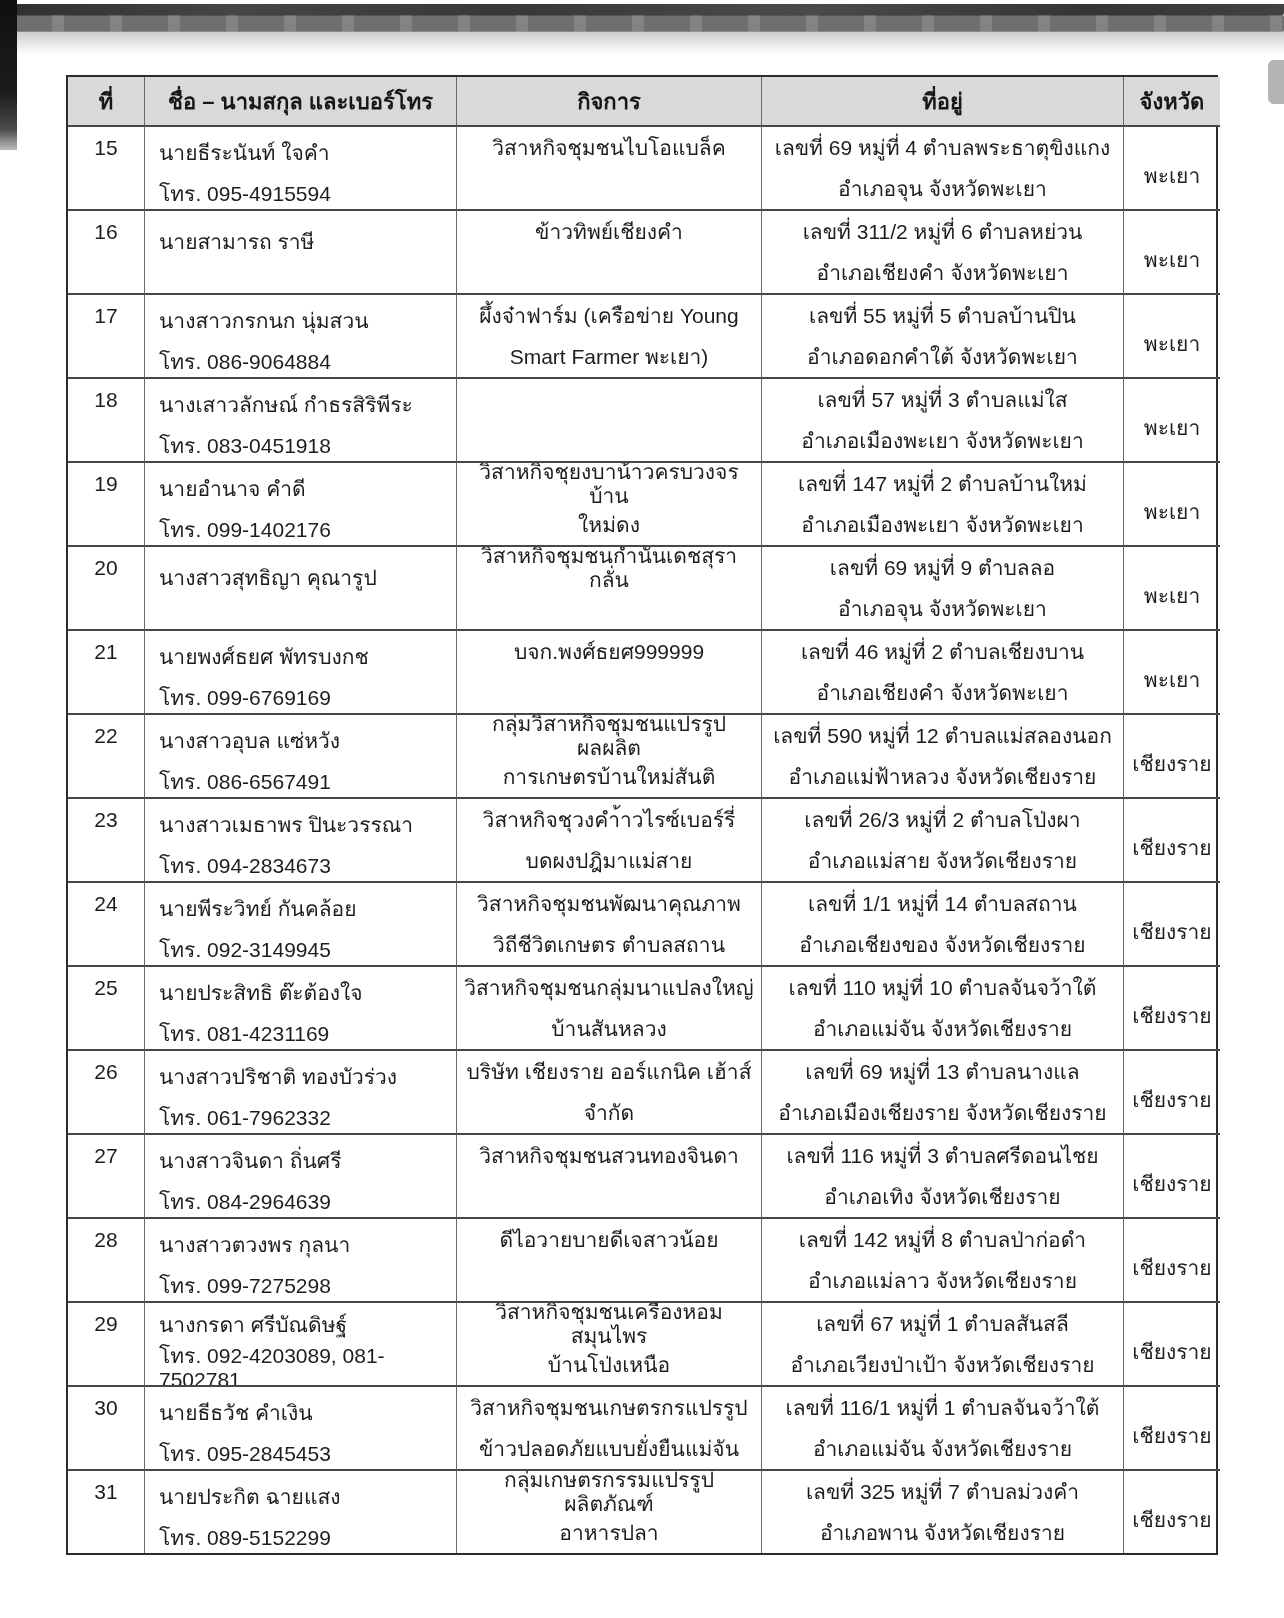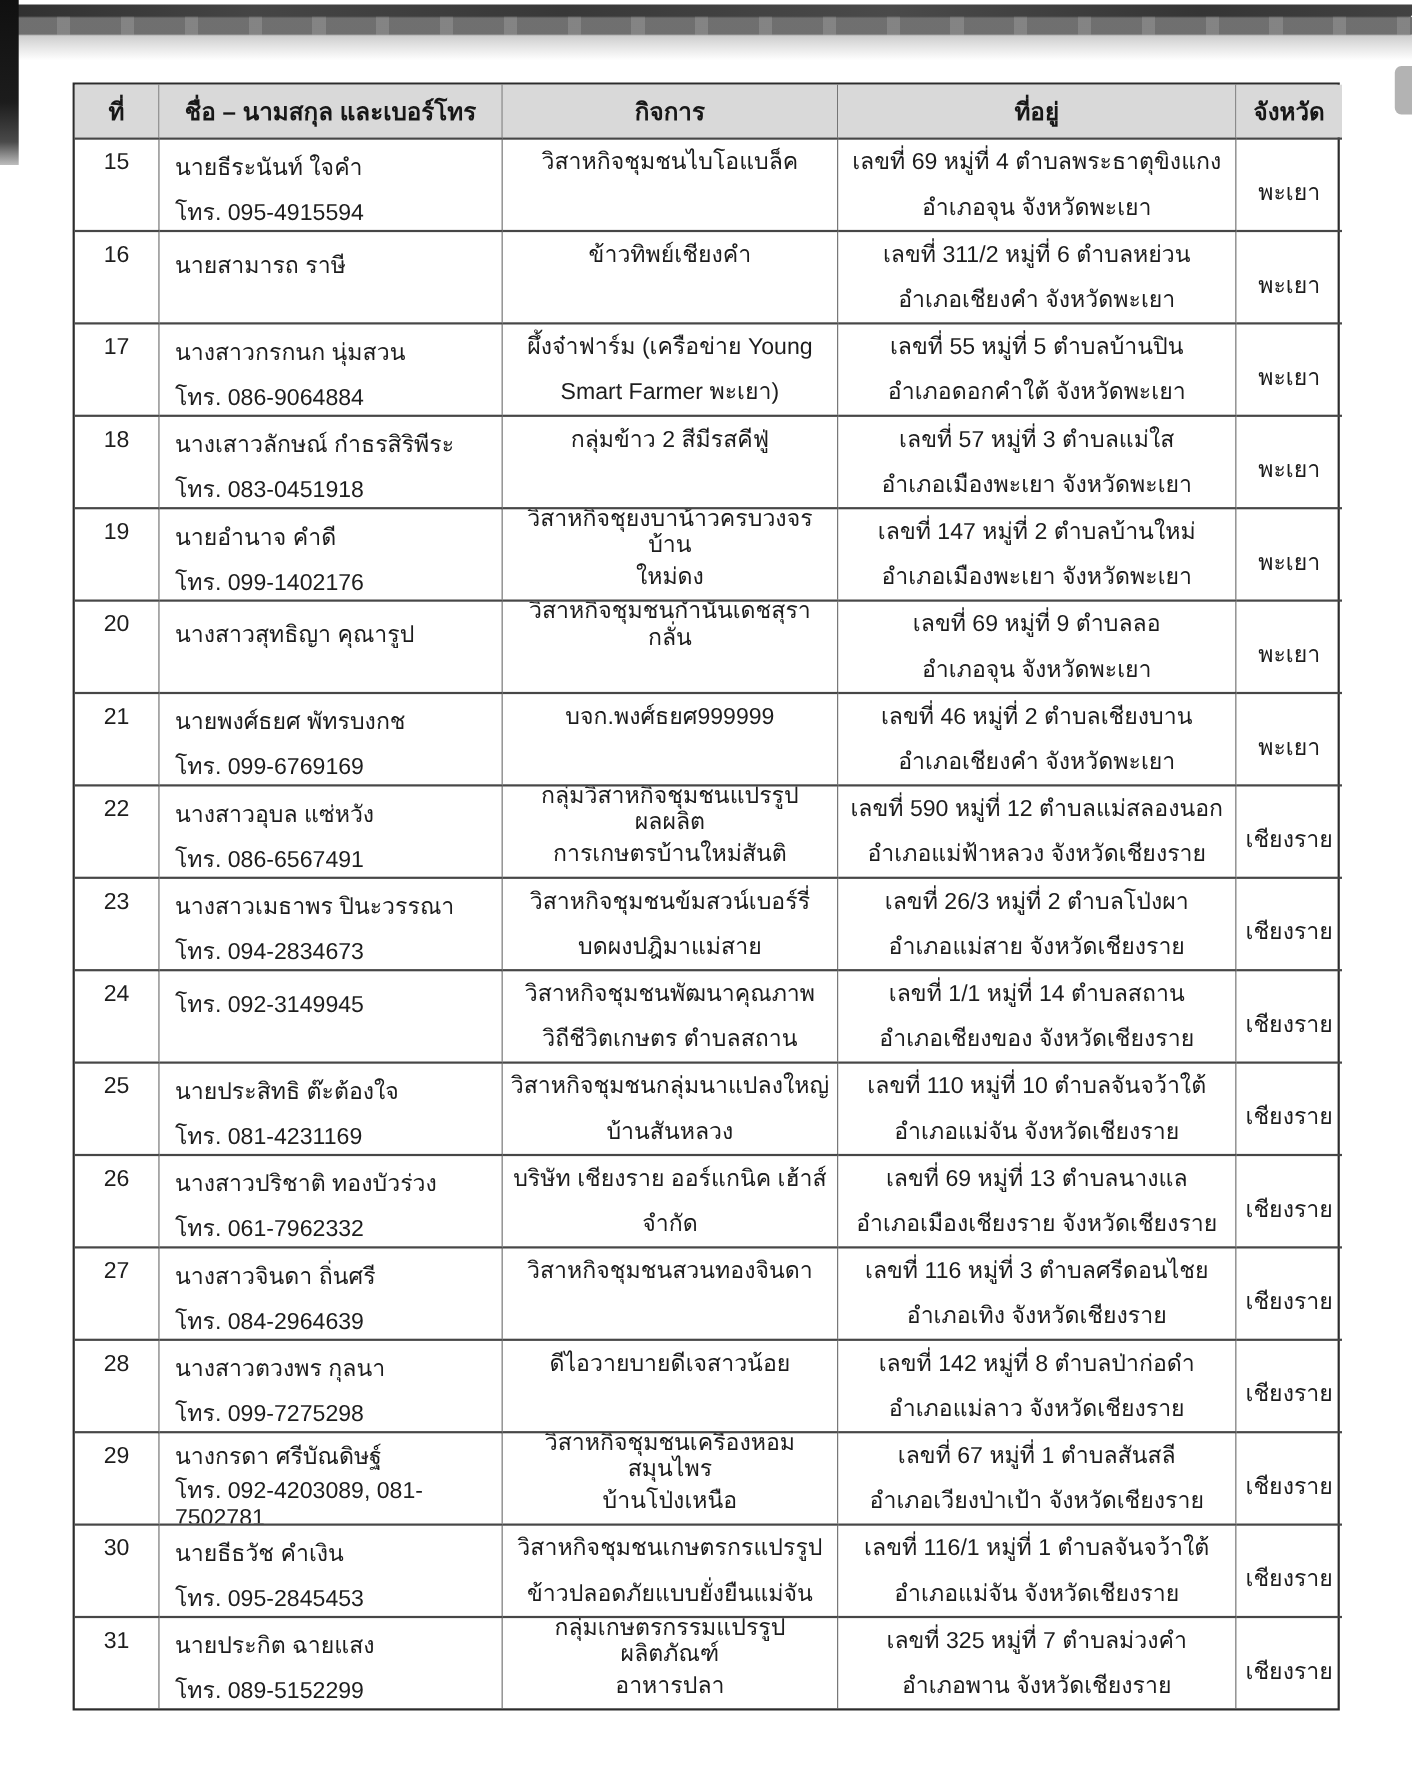"กลุ่มข้าว 2 สีมีรสคีฟู่" div.line { html: <div>กลุ่มข้าว 2 สีมีรสคีฟู่</div> -> none }
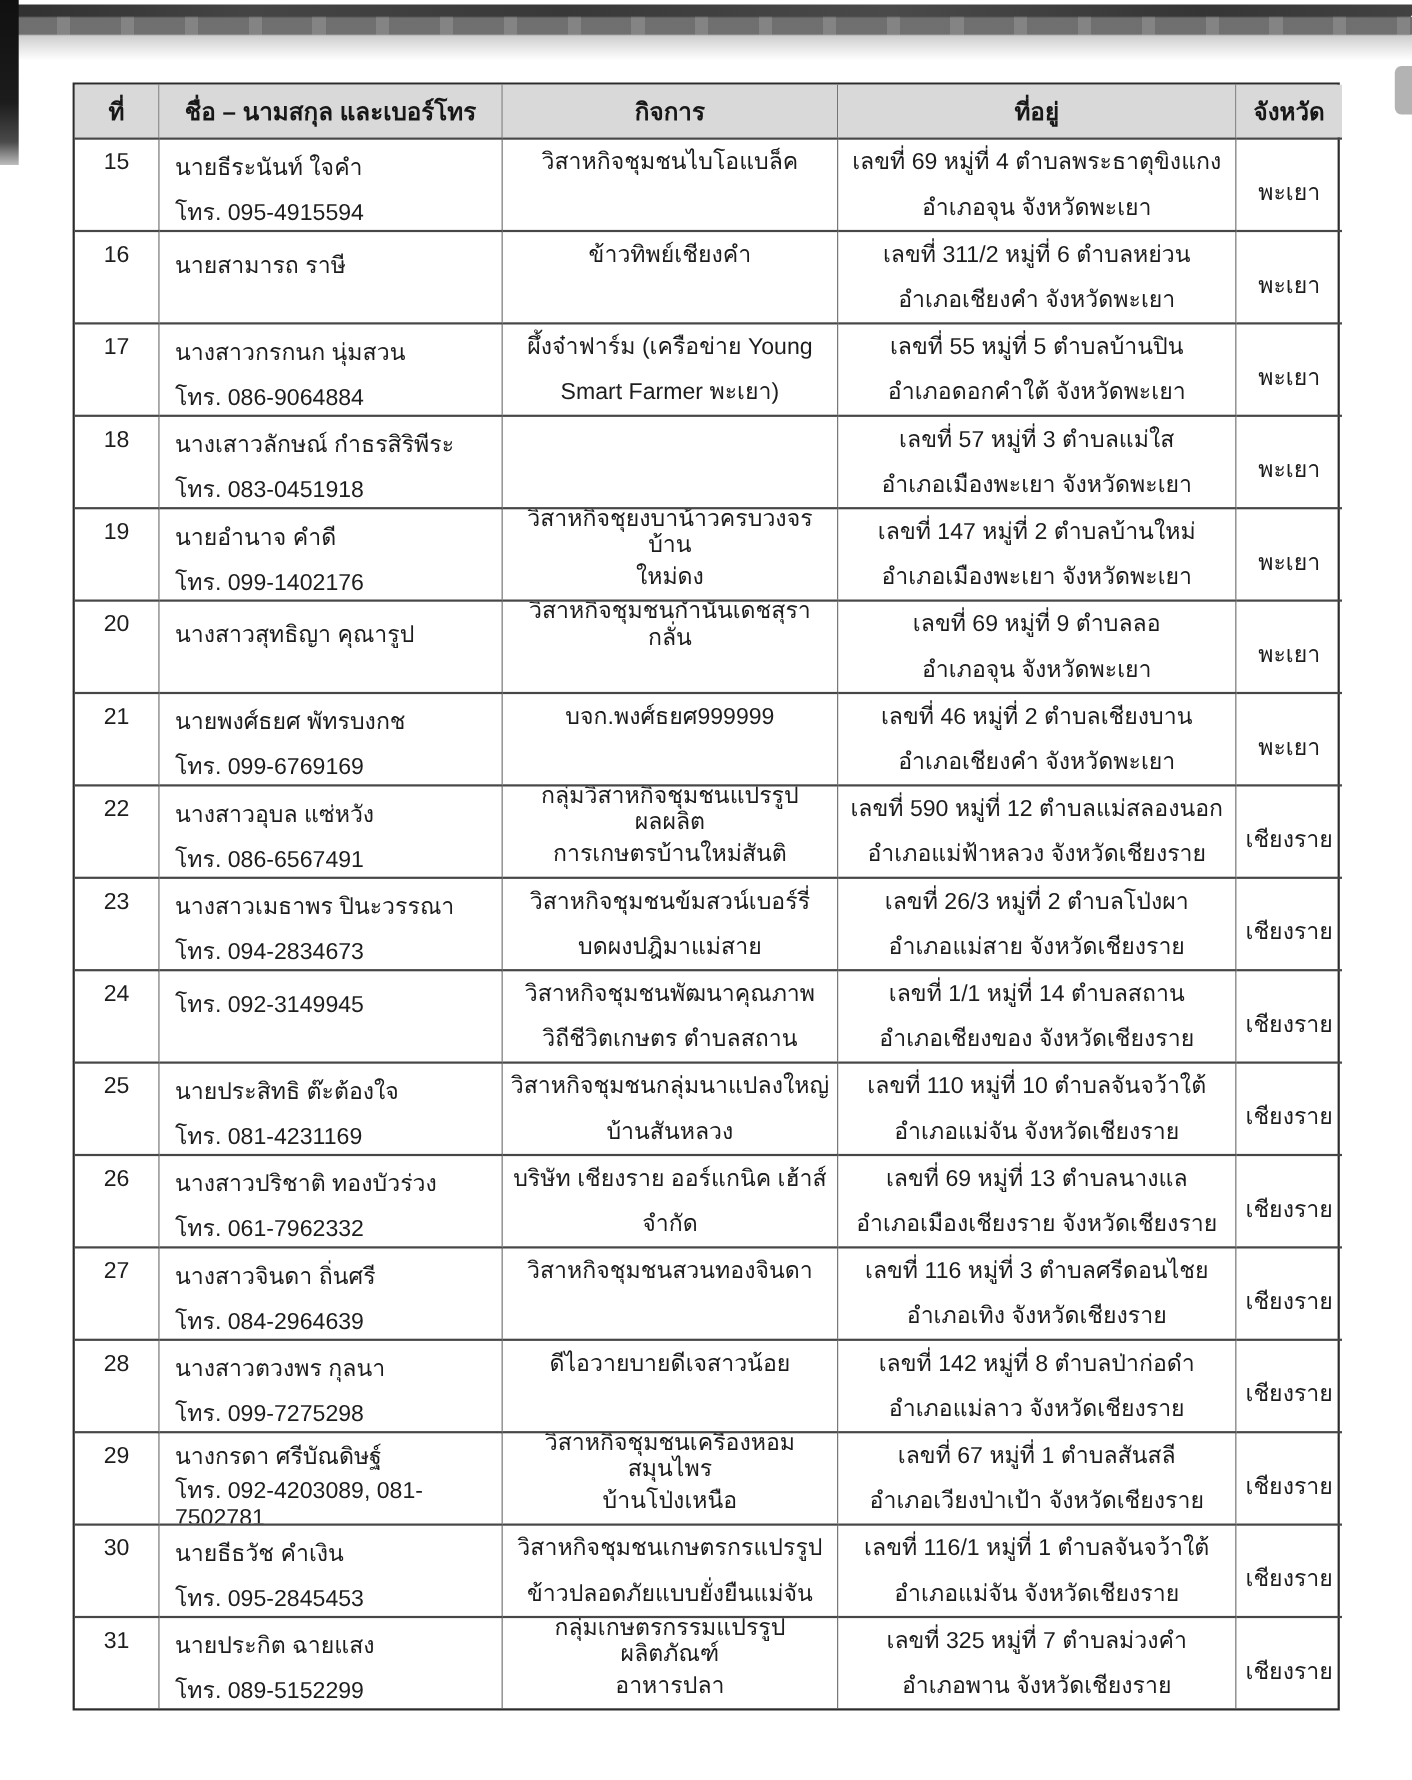"วิสาหกิจชุมชนข้มสวน์เบอร์รี่" div.line { text: วิสาหกิจชุมชนข้มสวน์เบอร์รี่ -> วิสาหกิจชุวงคำ้าวไรซ์เบอร์รี่ }
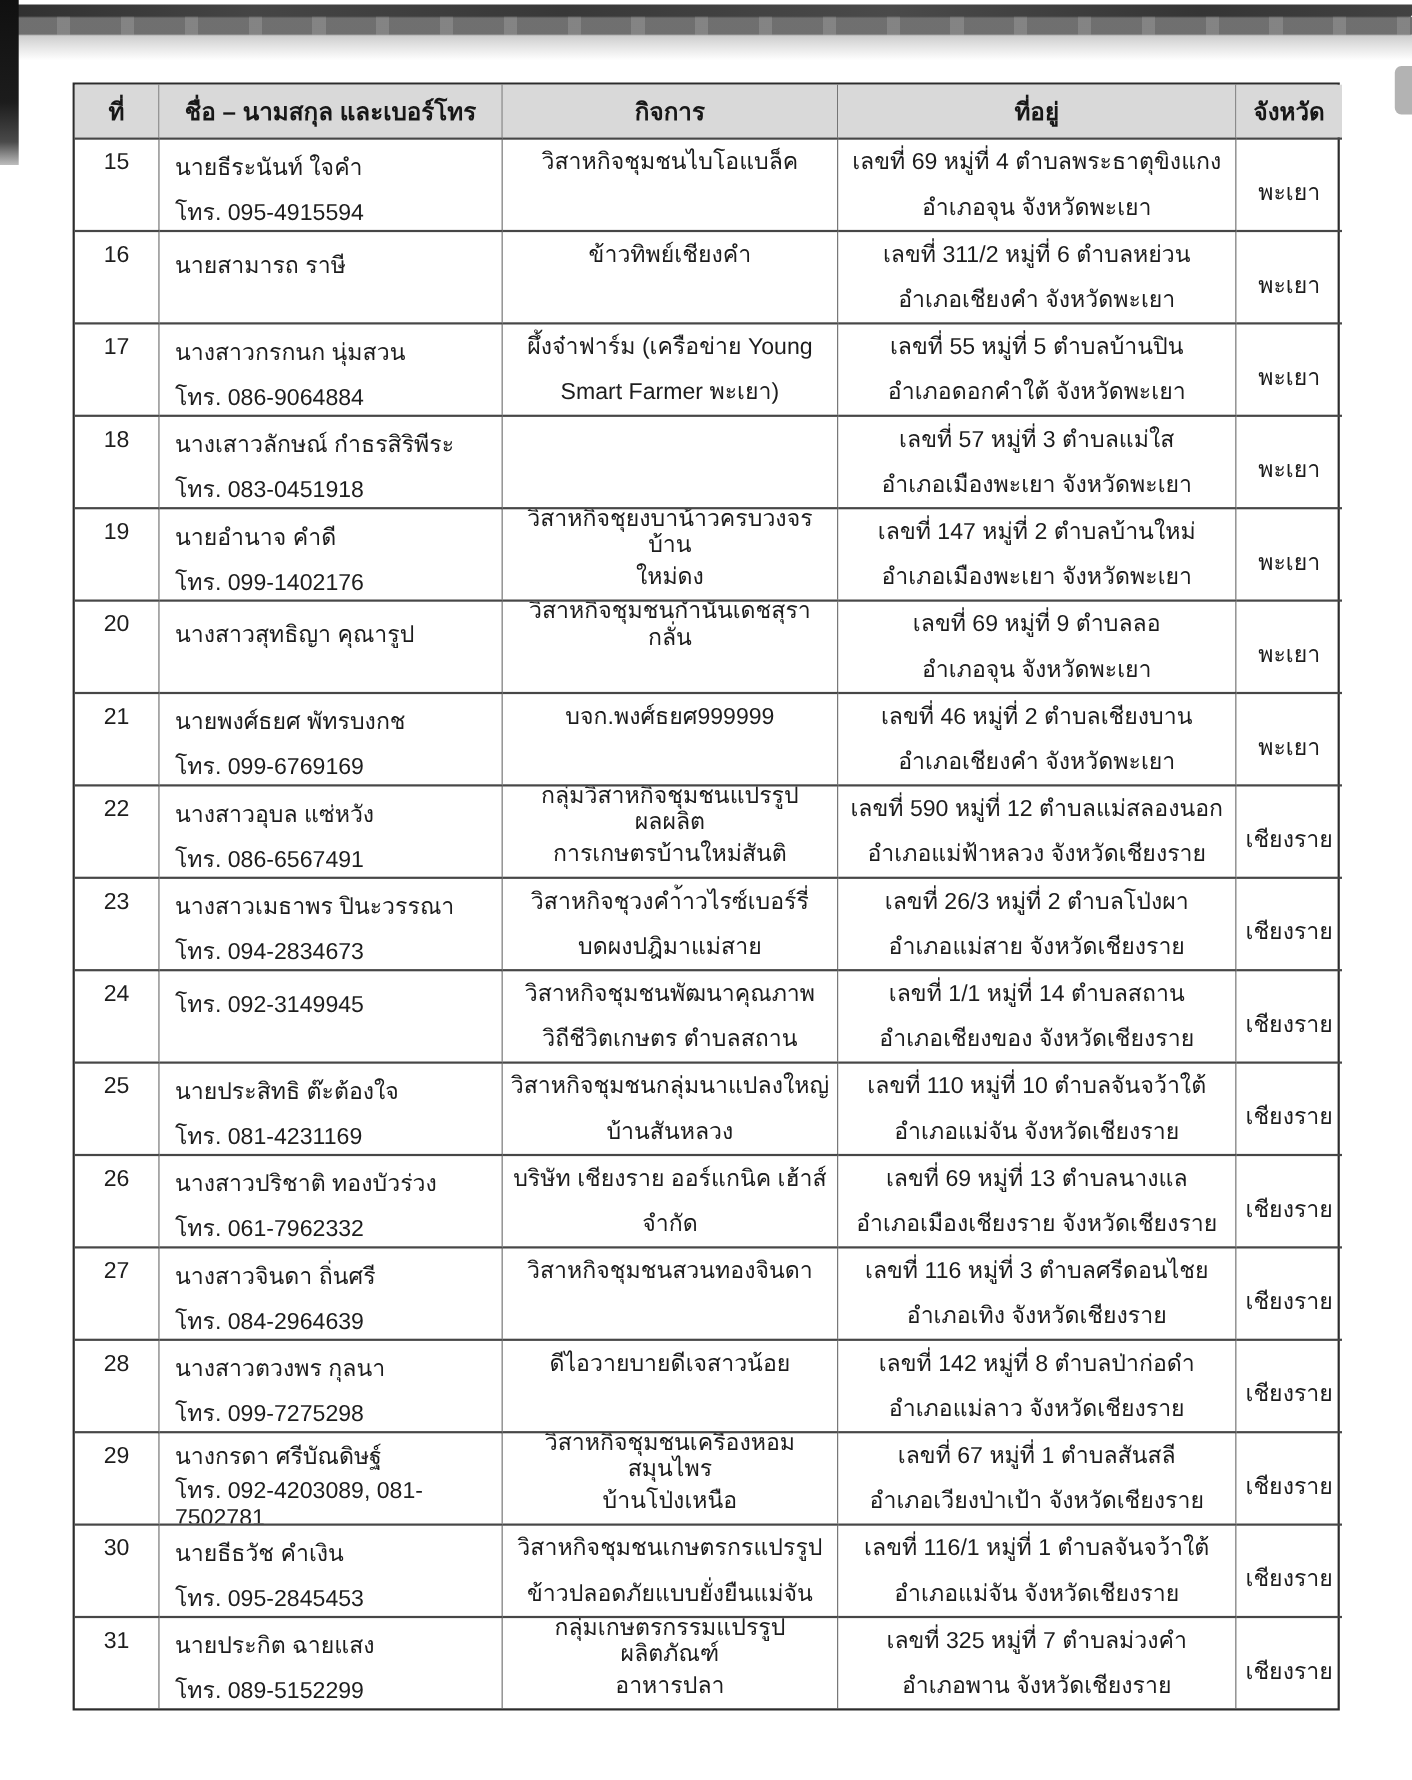"นายพีระวิทย์ กันคล้อย" div.line { html: none -> <div>นายพีระวิทย์ กันคล้อย</div> }
